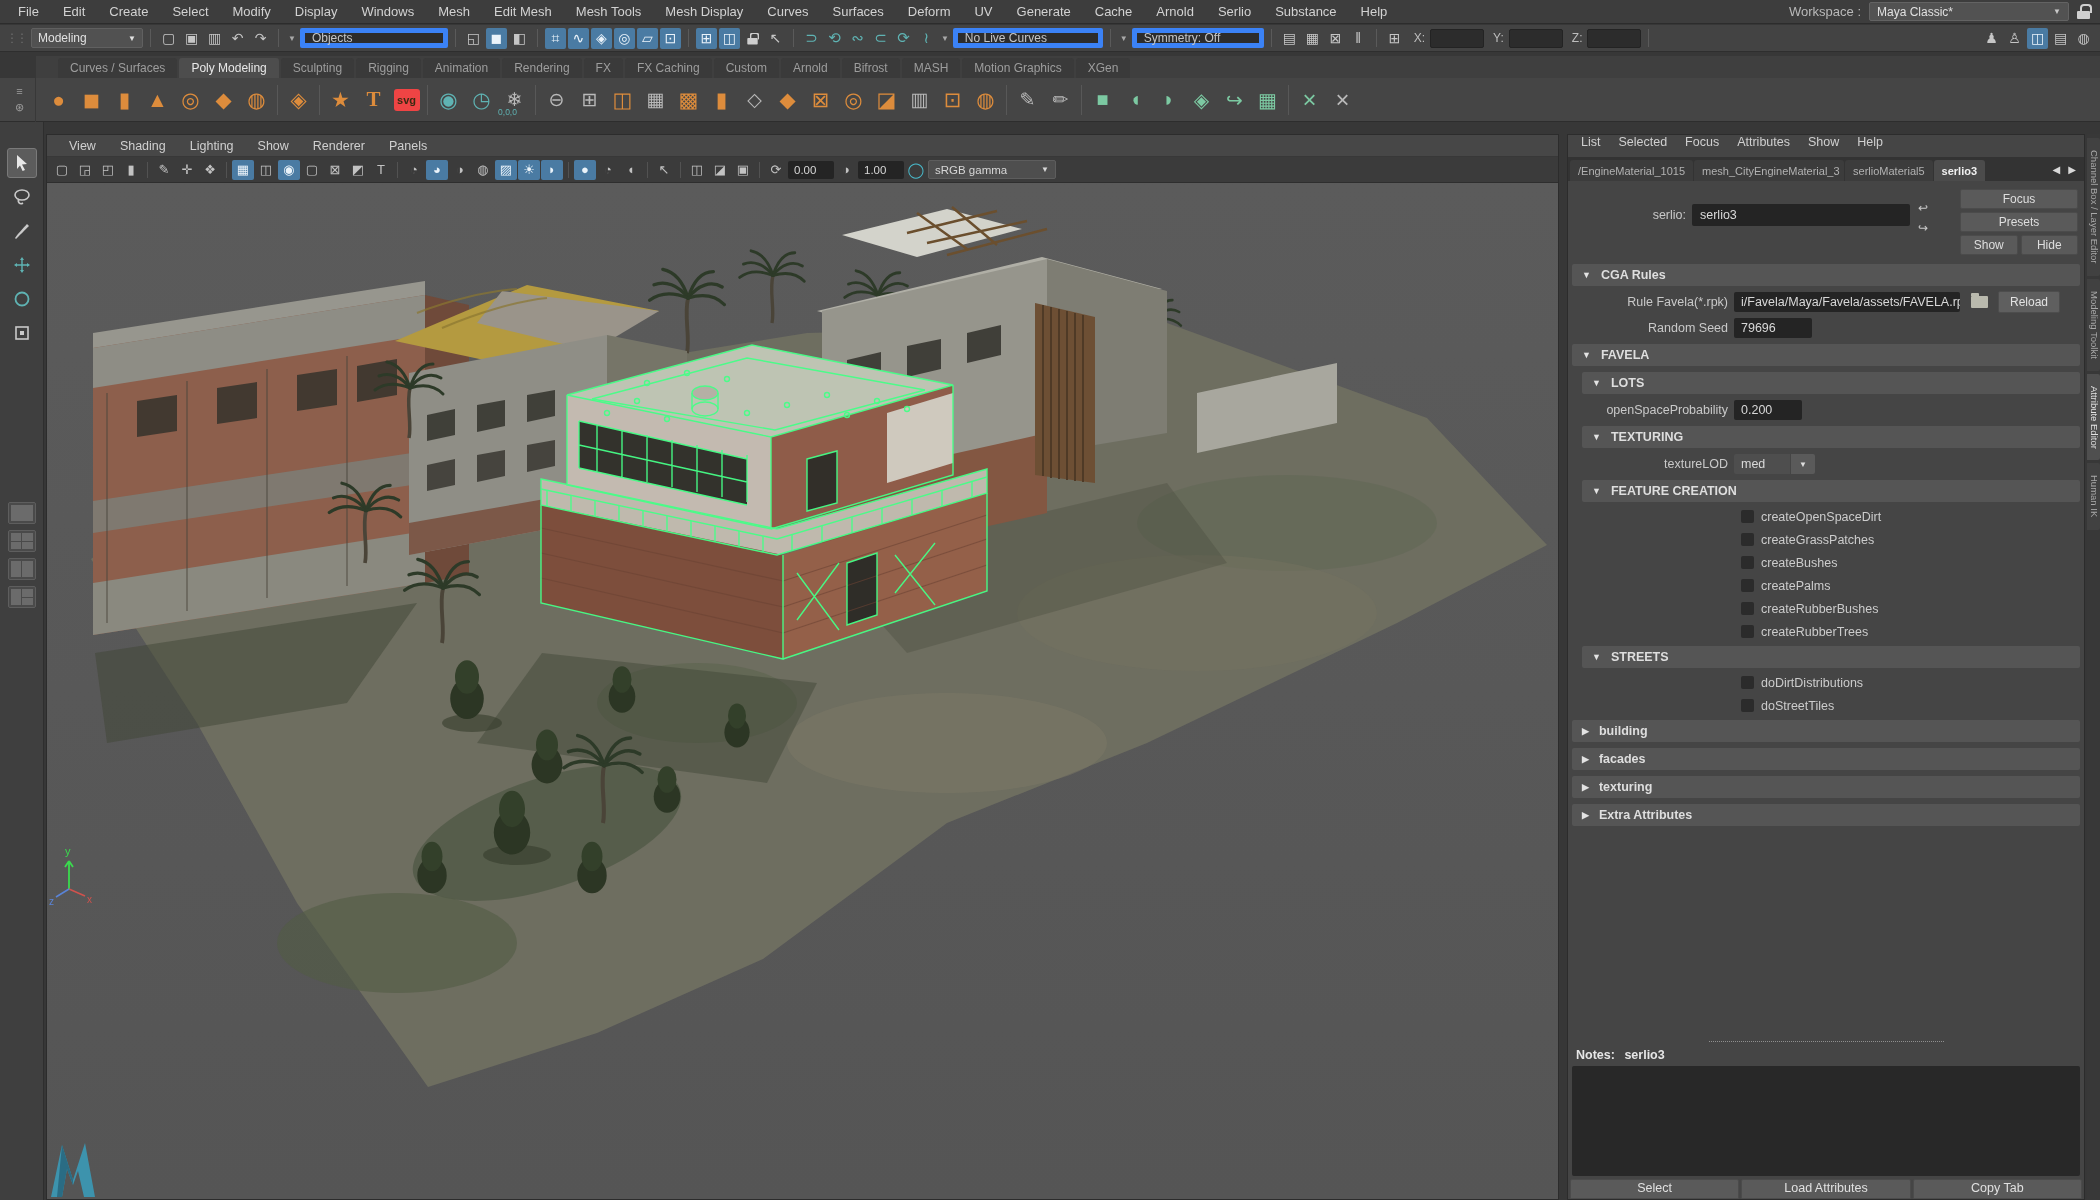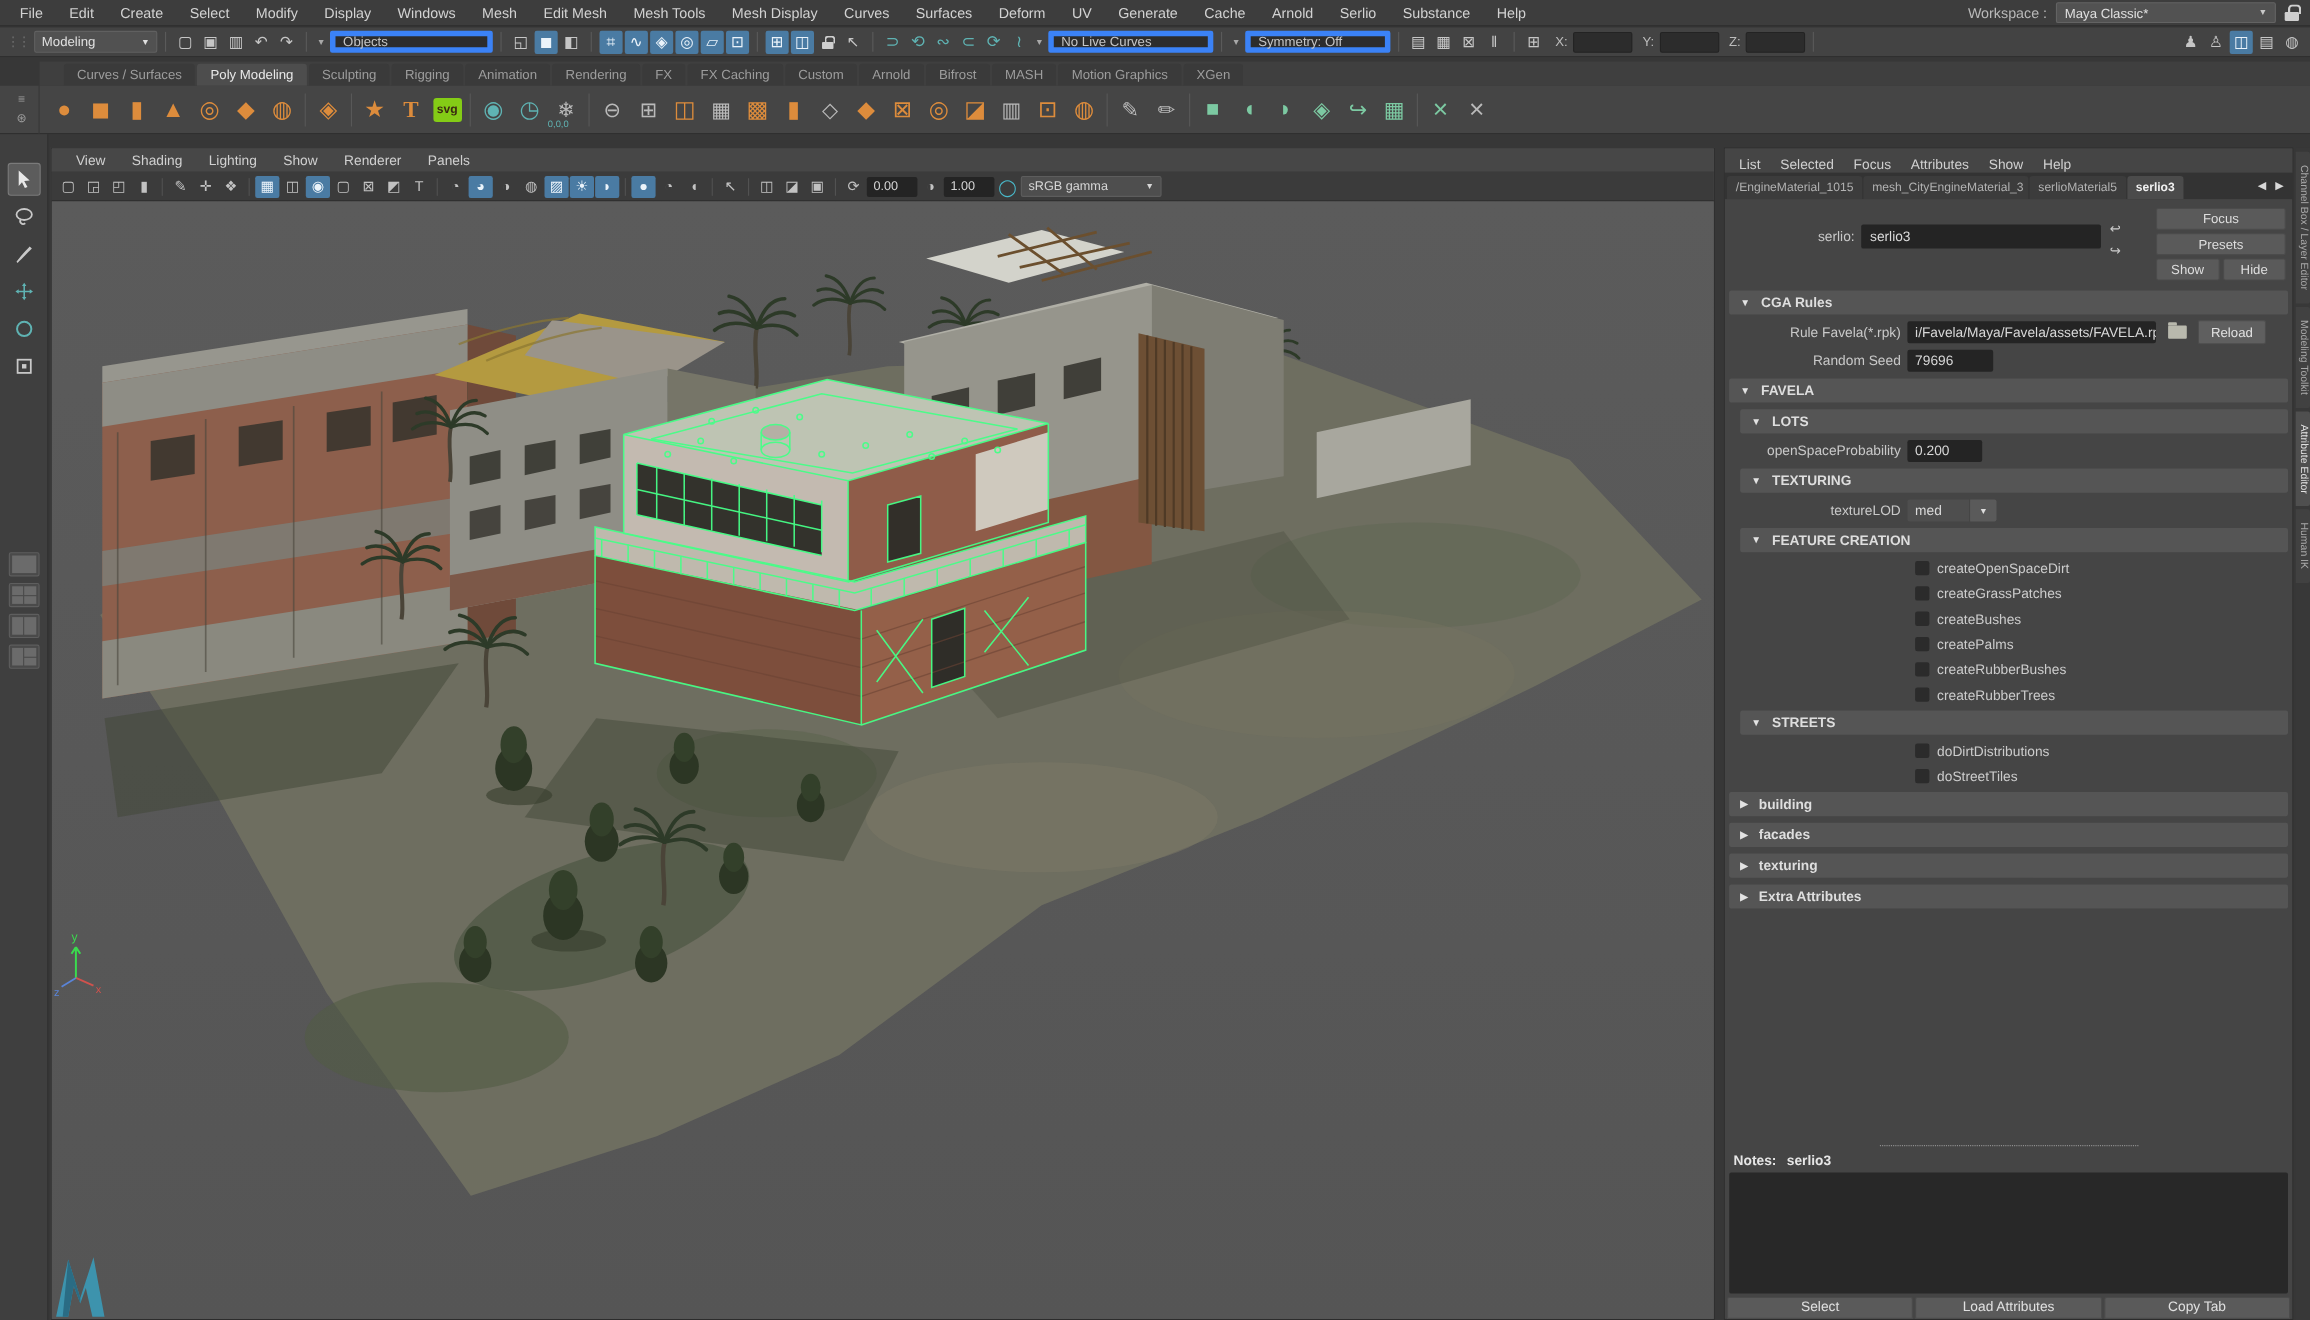"svg" .svgbadge { background: #84cc16 -> #ef4444 }
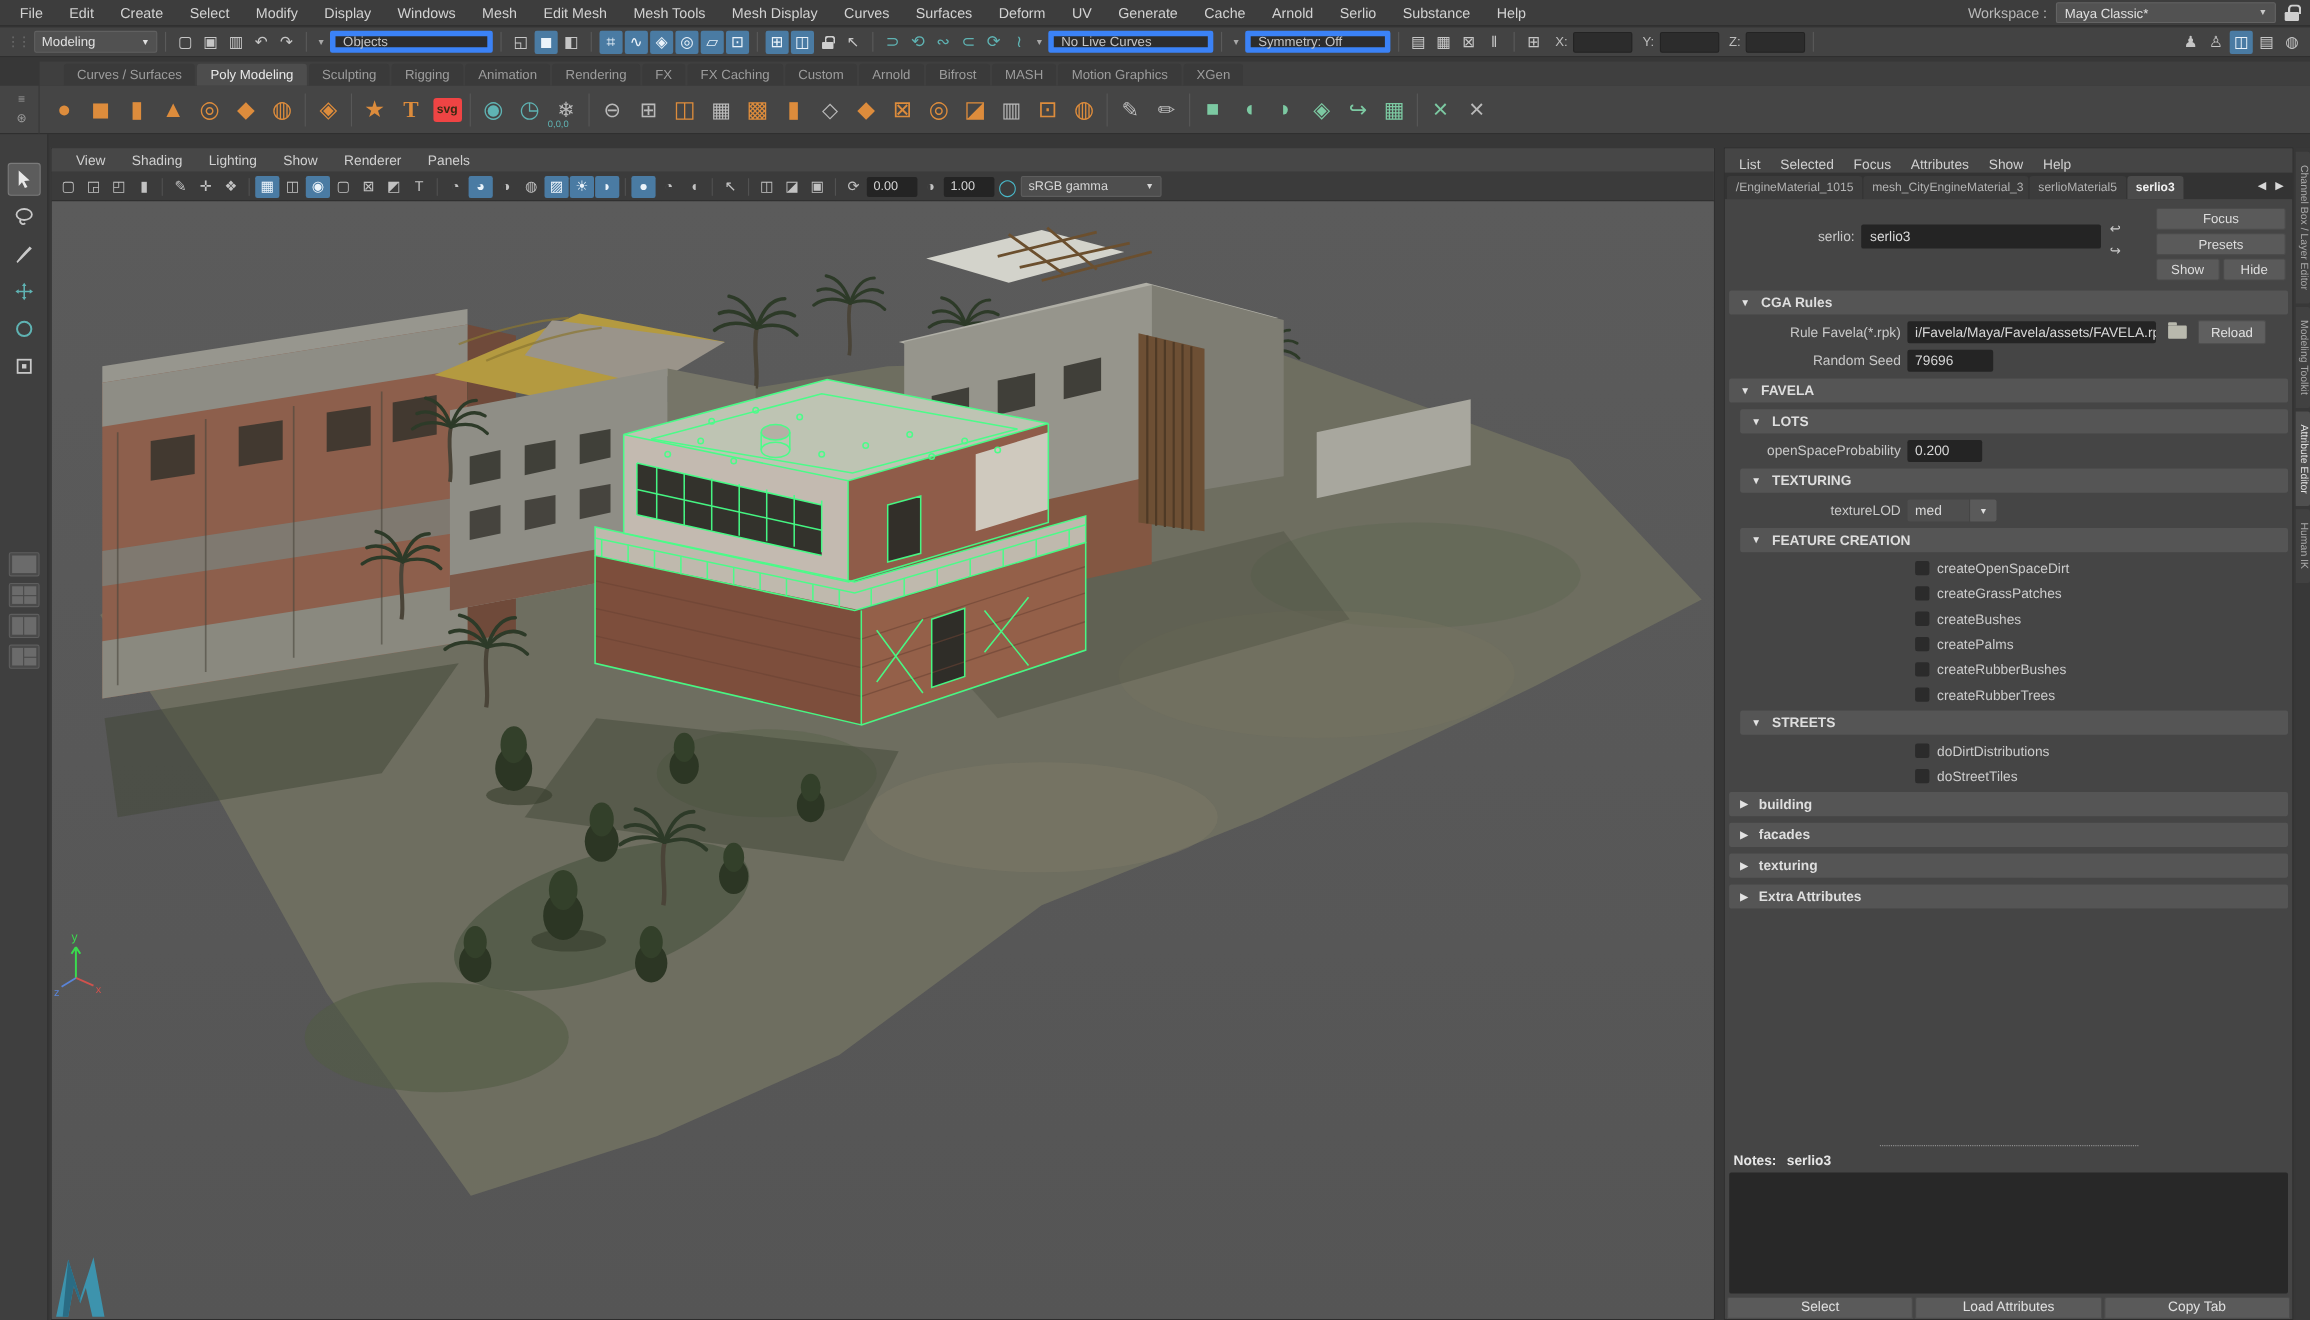"List" .ae-menu { align-items: flex-end -> flex-start }
